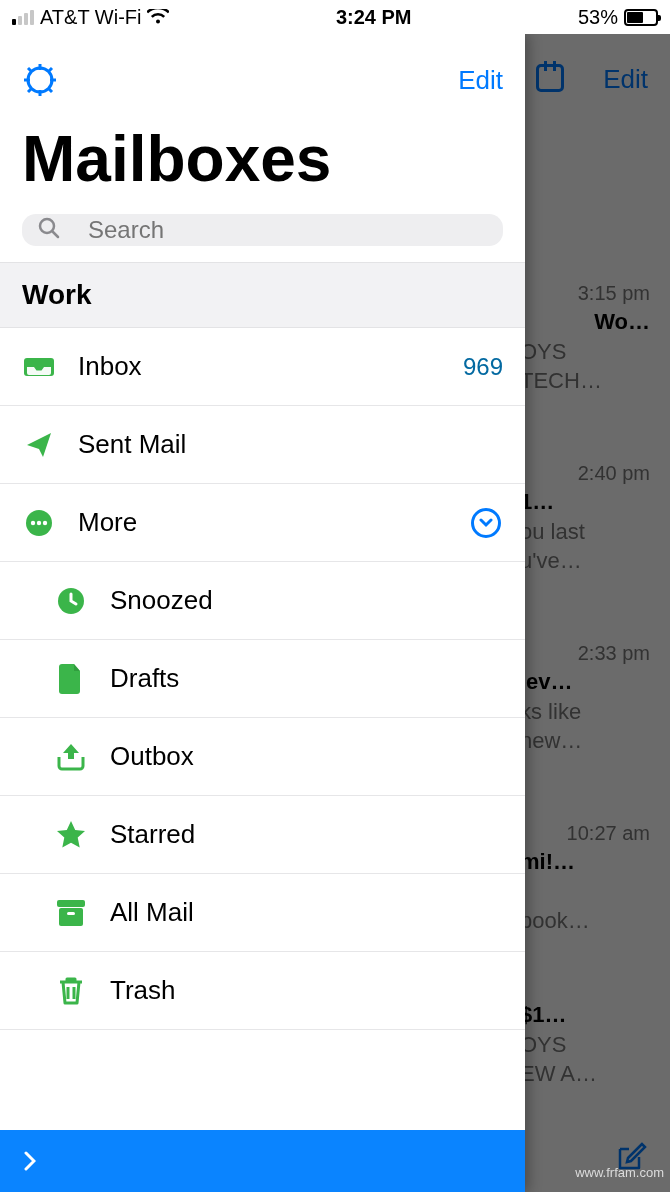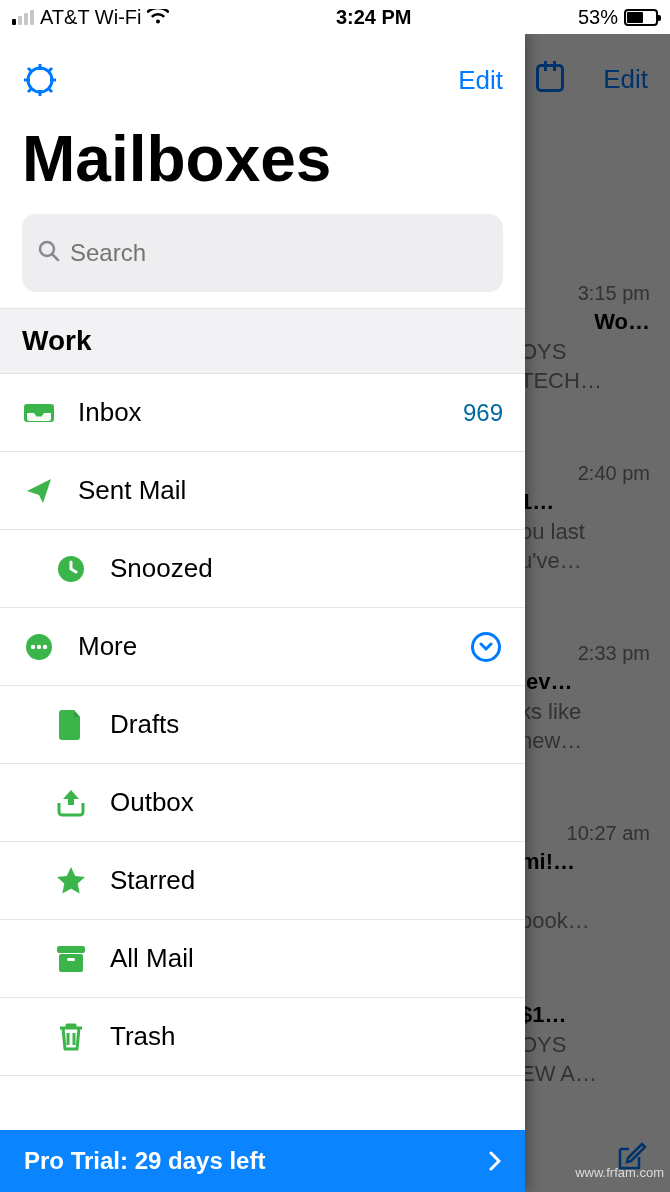"Search" .search { gap: 10px -> 28px; padding: 25px 16px -> 2px 16px }
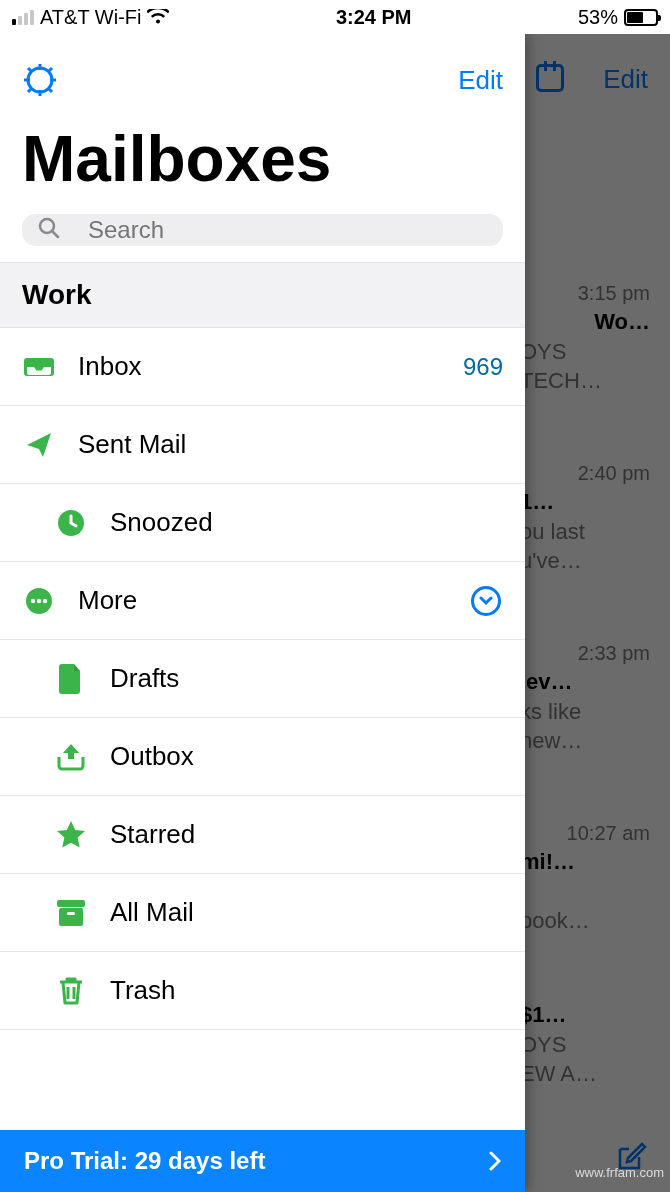"Snoozed" div.row { order: before "More" -> after "More" }
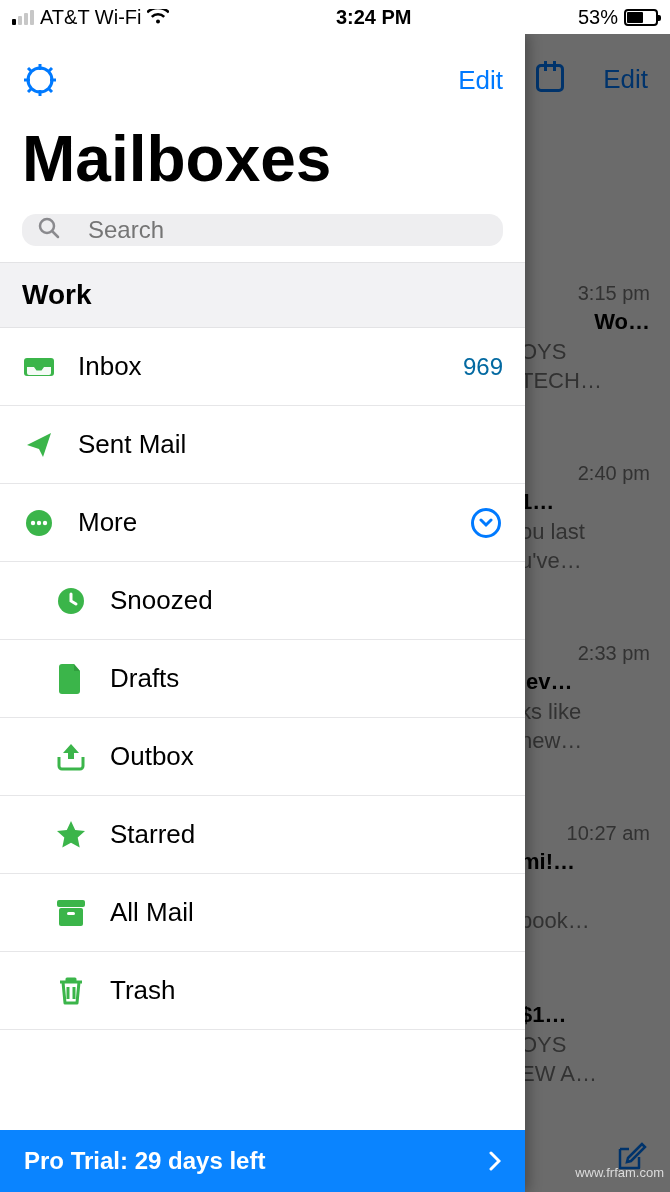"Pro Trial: 29 days left" span { html: <span>Pro Trial: 29 days left</span> -> none }
